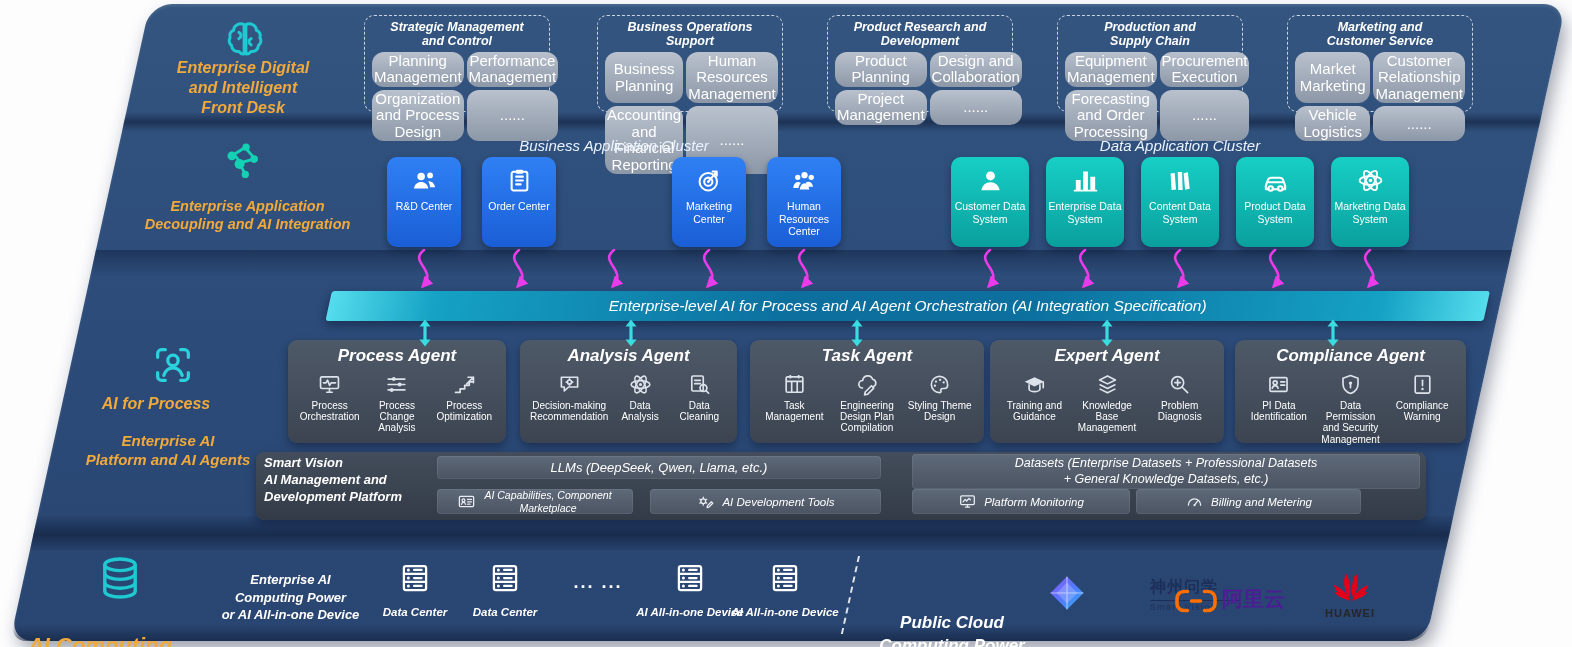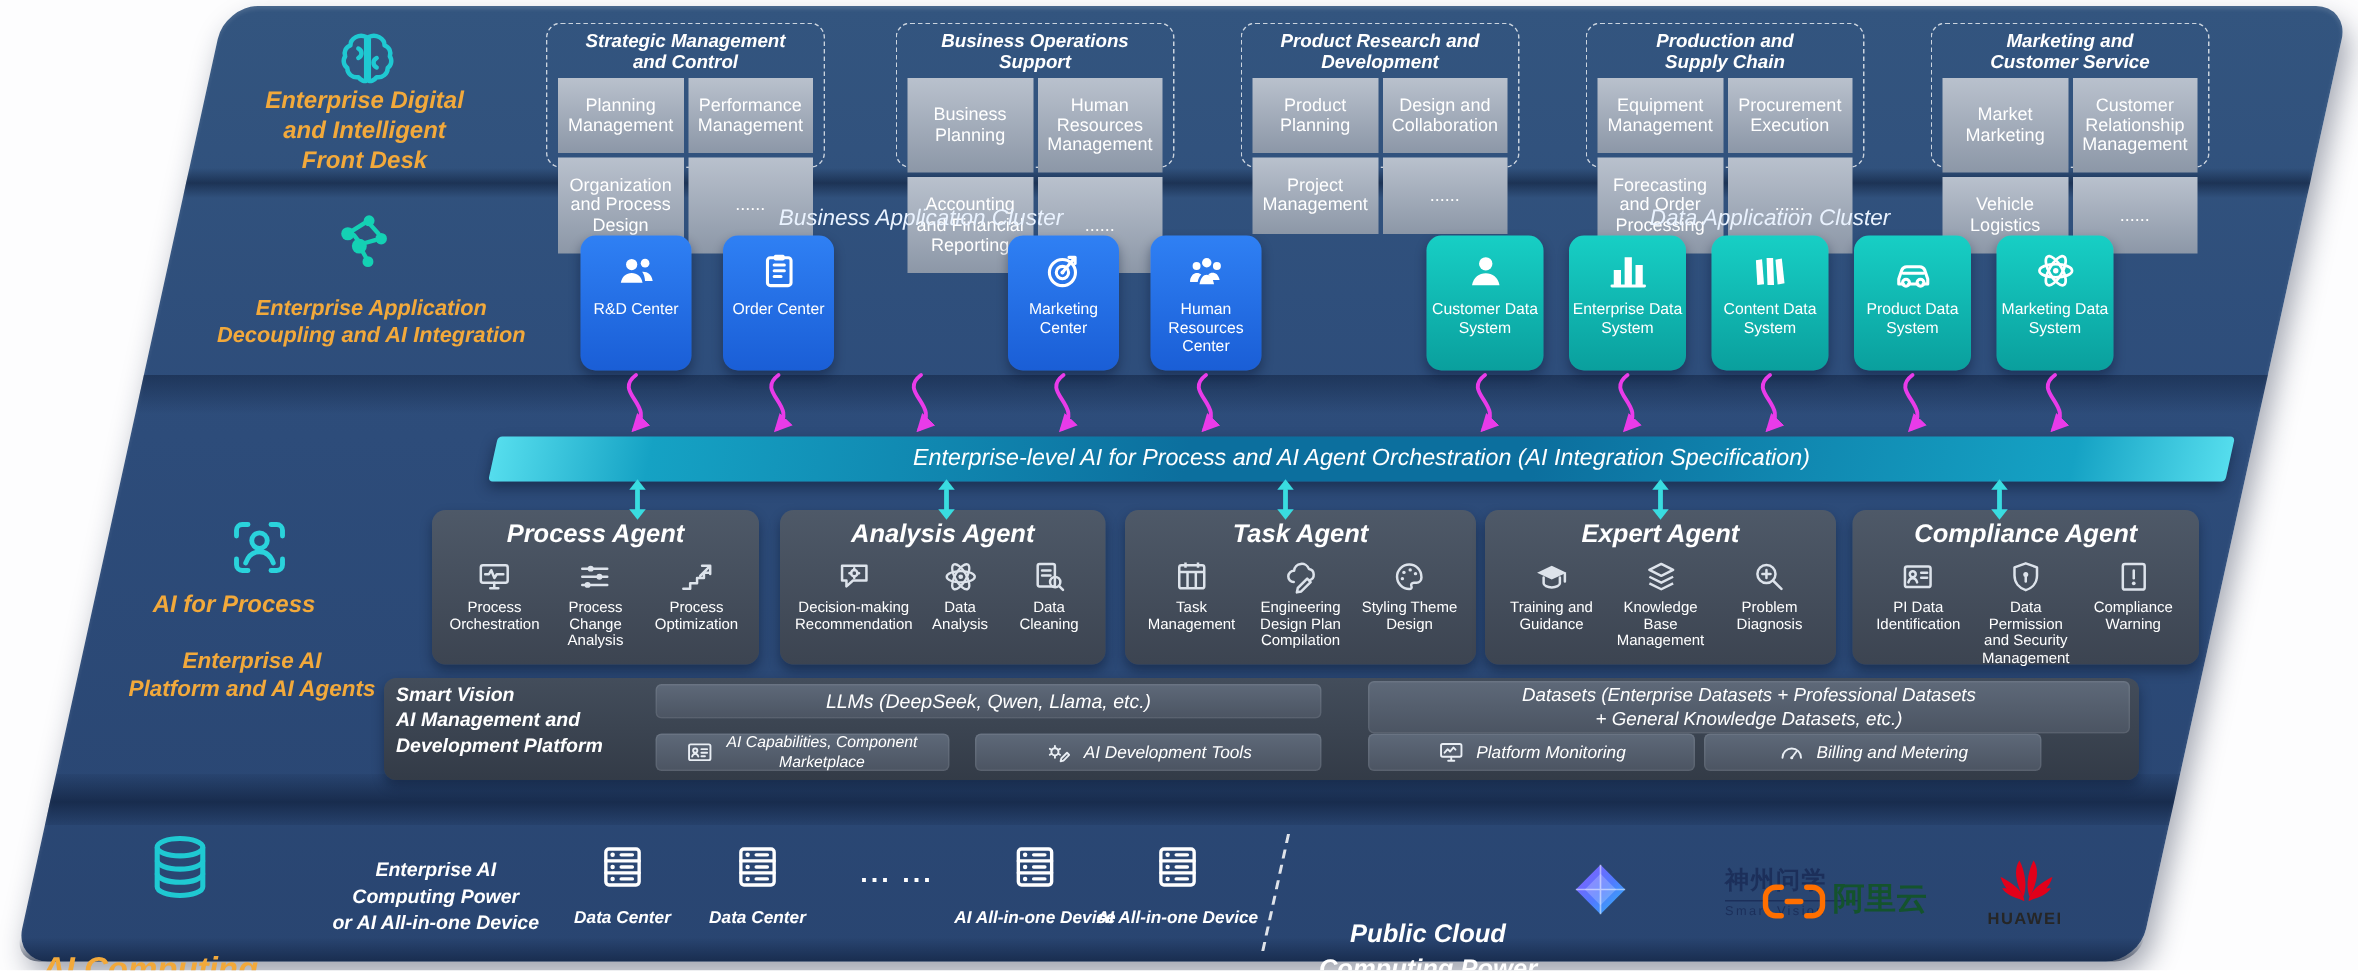"Planning Management" .chip { border-radius: 0 -> 12px; font-size: 12px -> 15px; padding: 12px 2px -> 1px 2px }
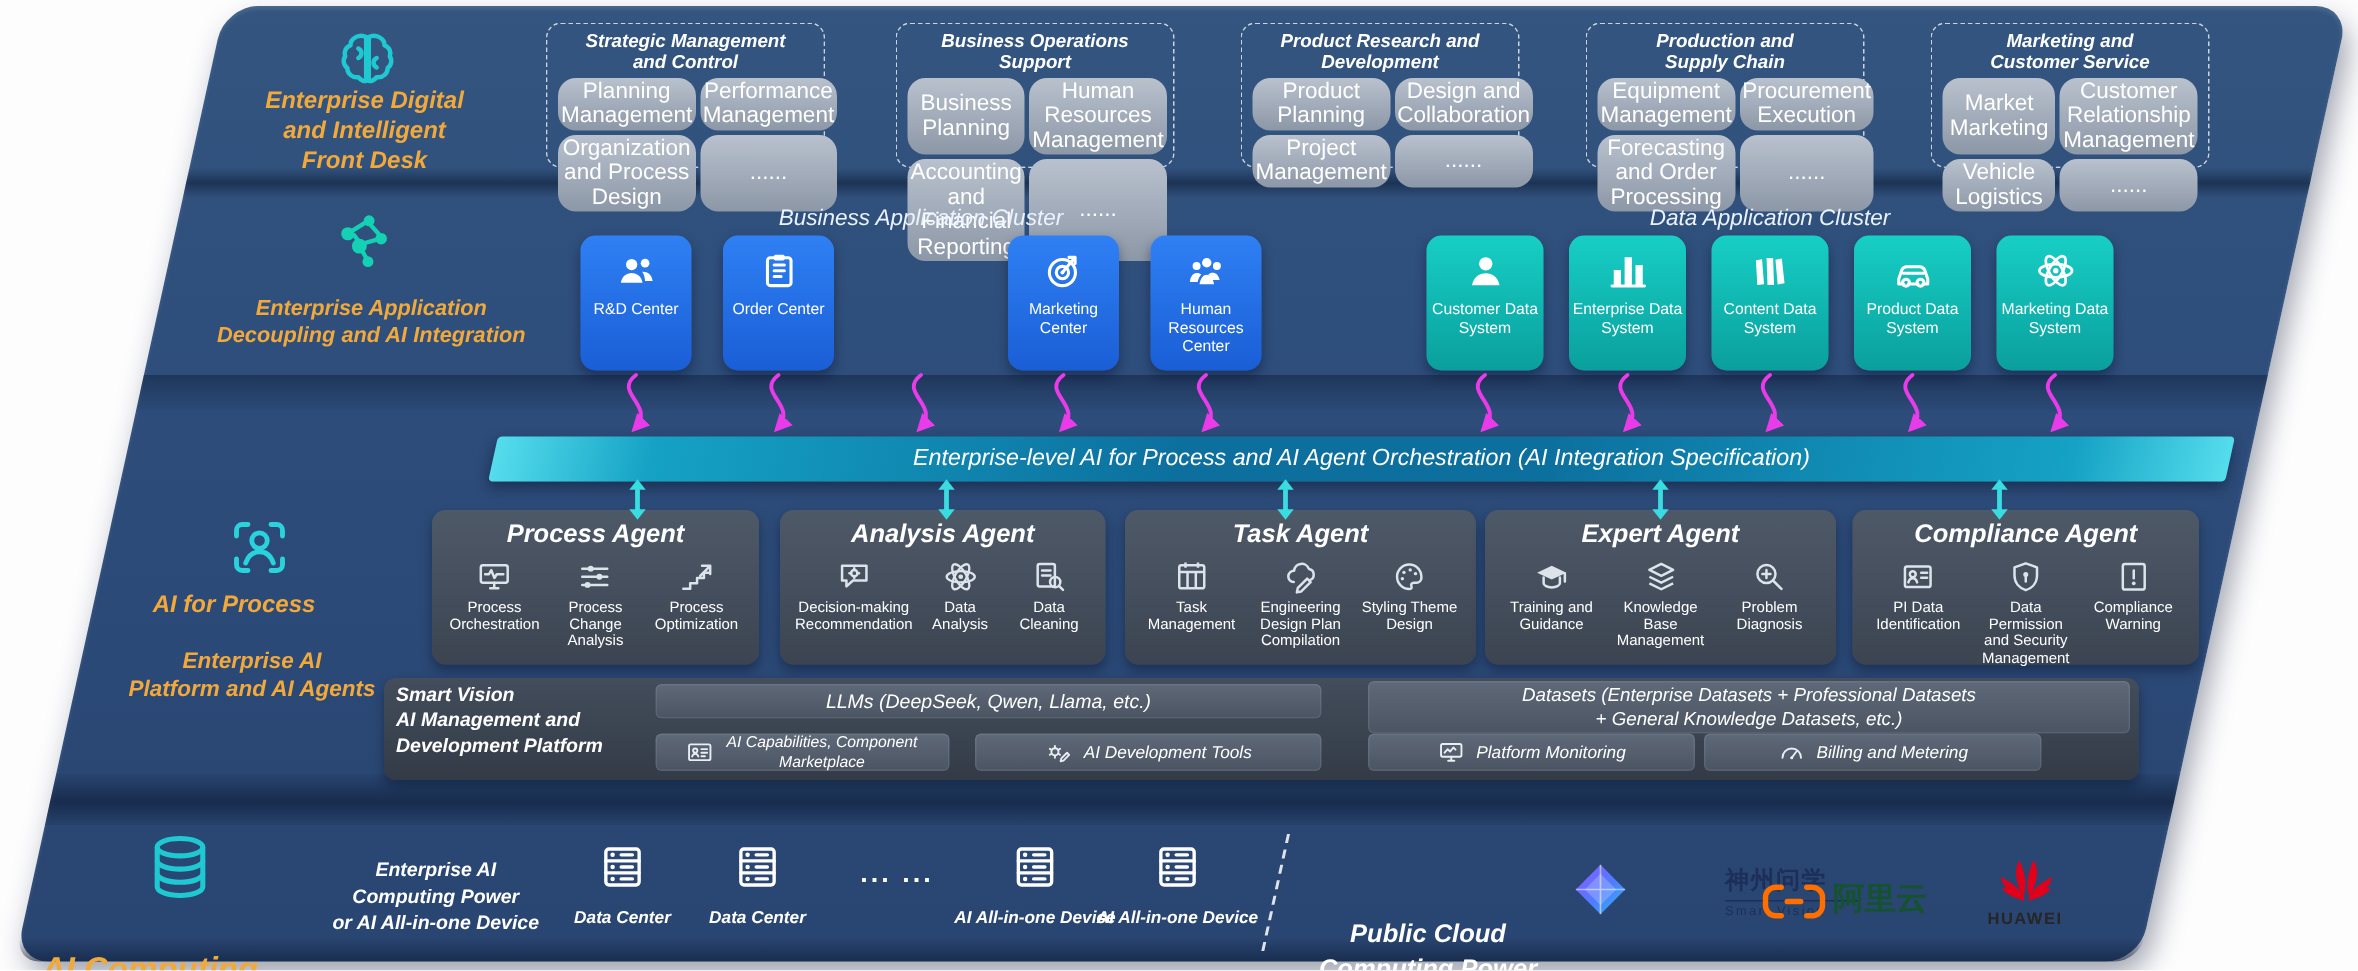"阿里云" .ali-zh { color: #14532d -> #4c1d95 }
